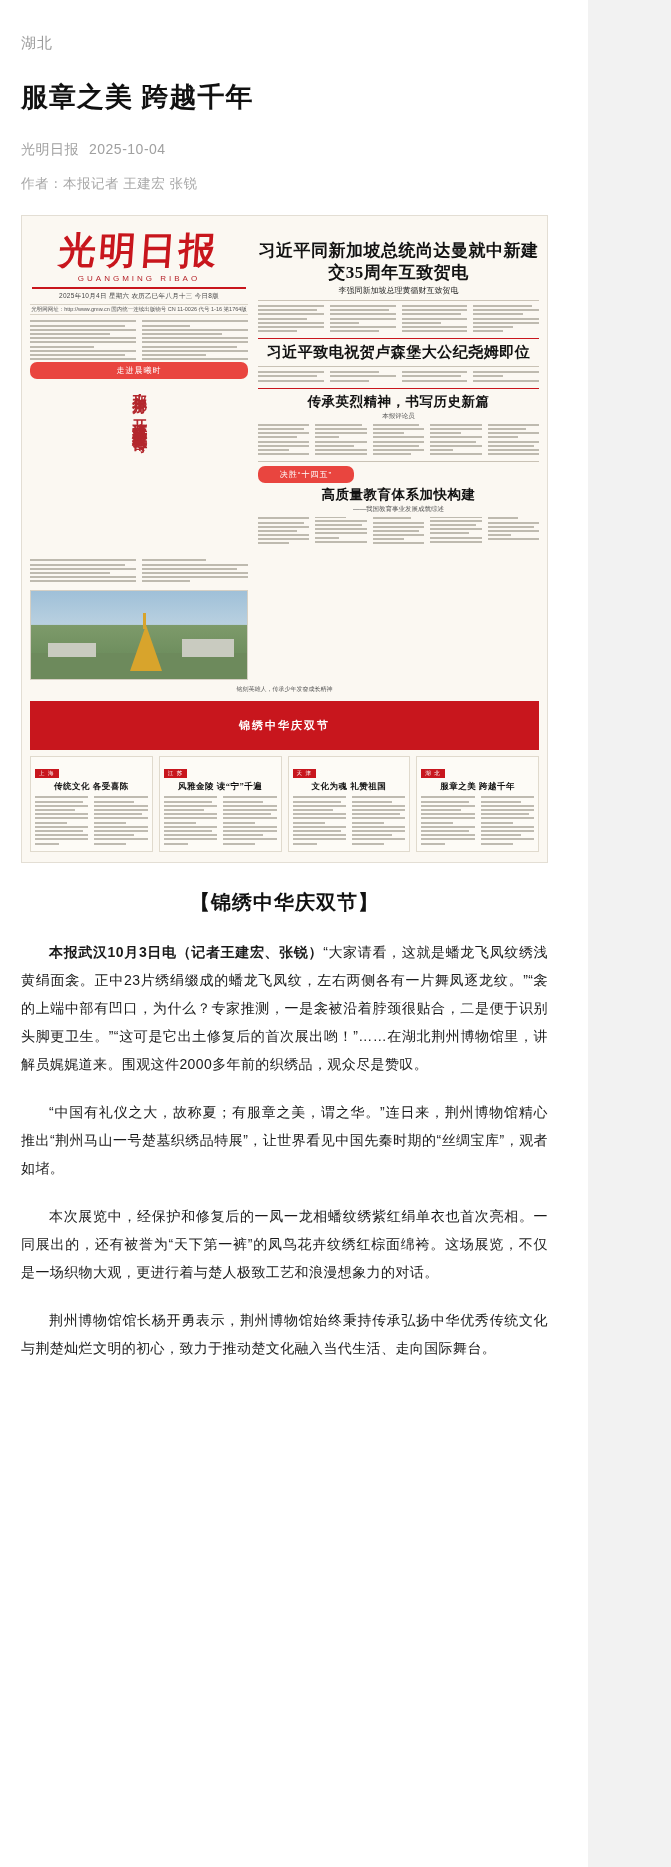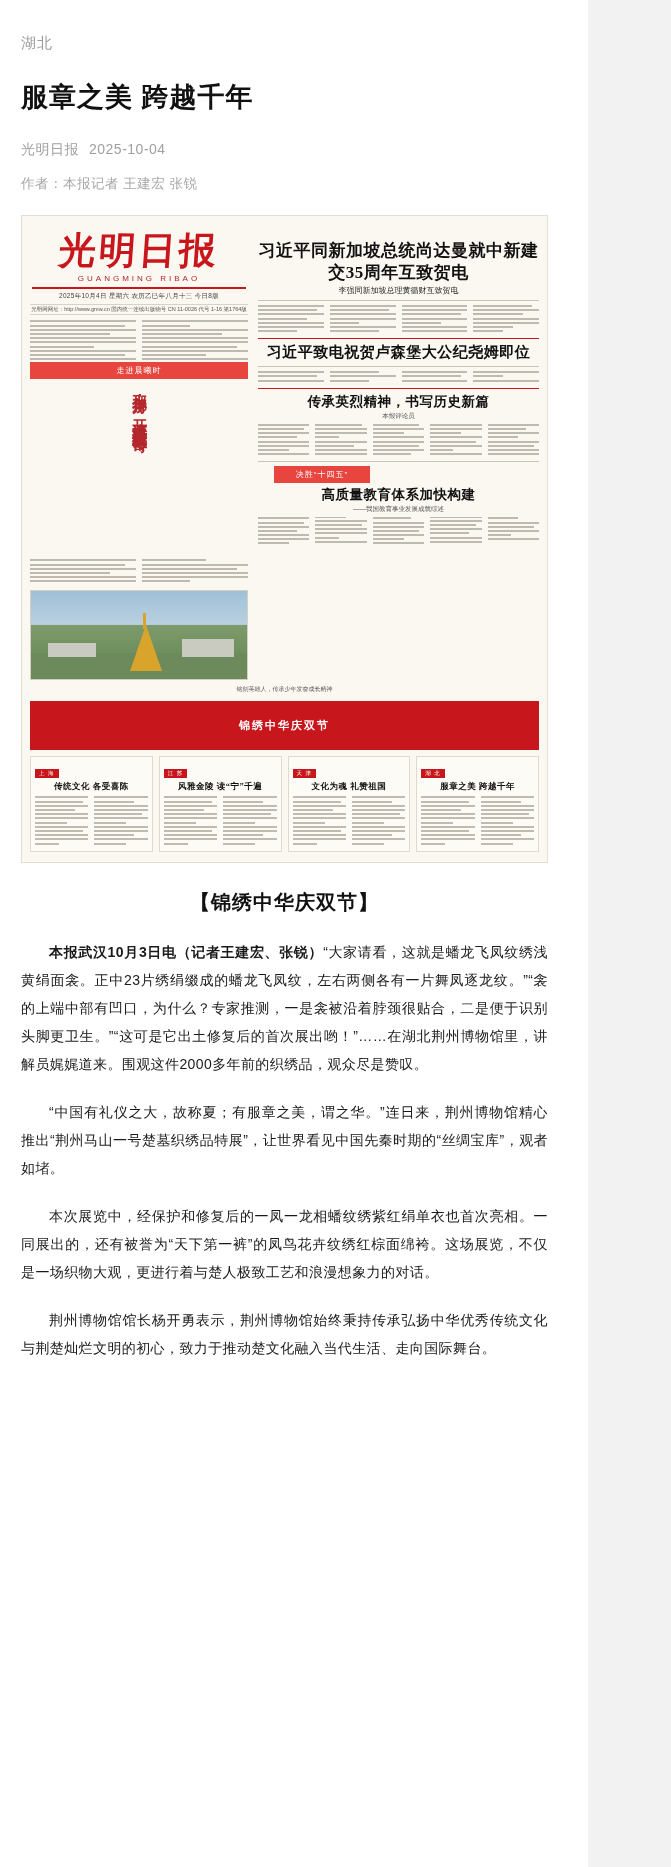"走进晨曦时" .promo { border-radius: none -> 7px }
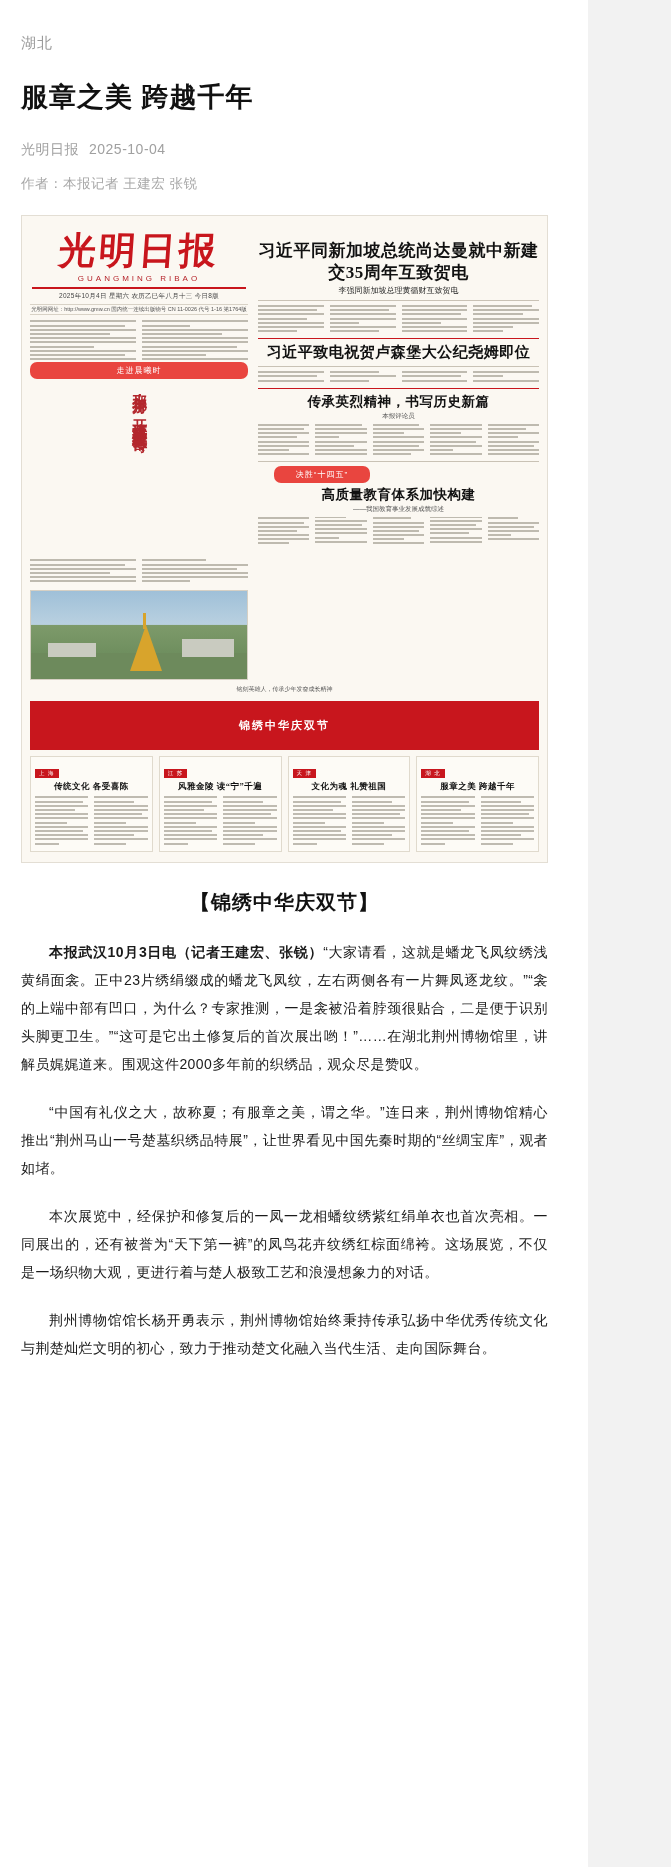"决胜“十四五”" div.promo { margin: 4px 0 3px 16px -> 4px 0 3px 0 }
